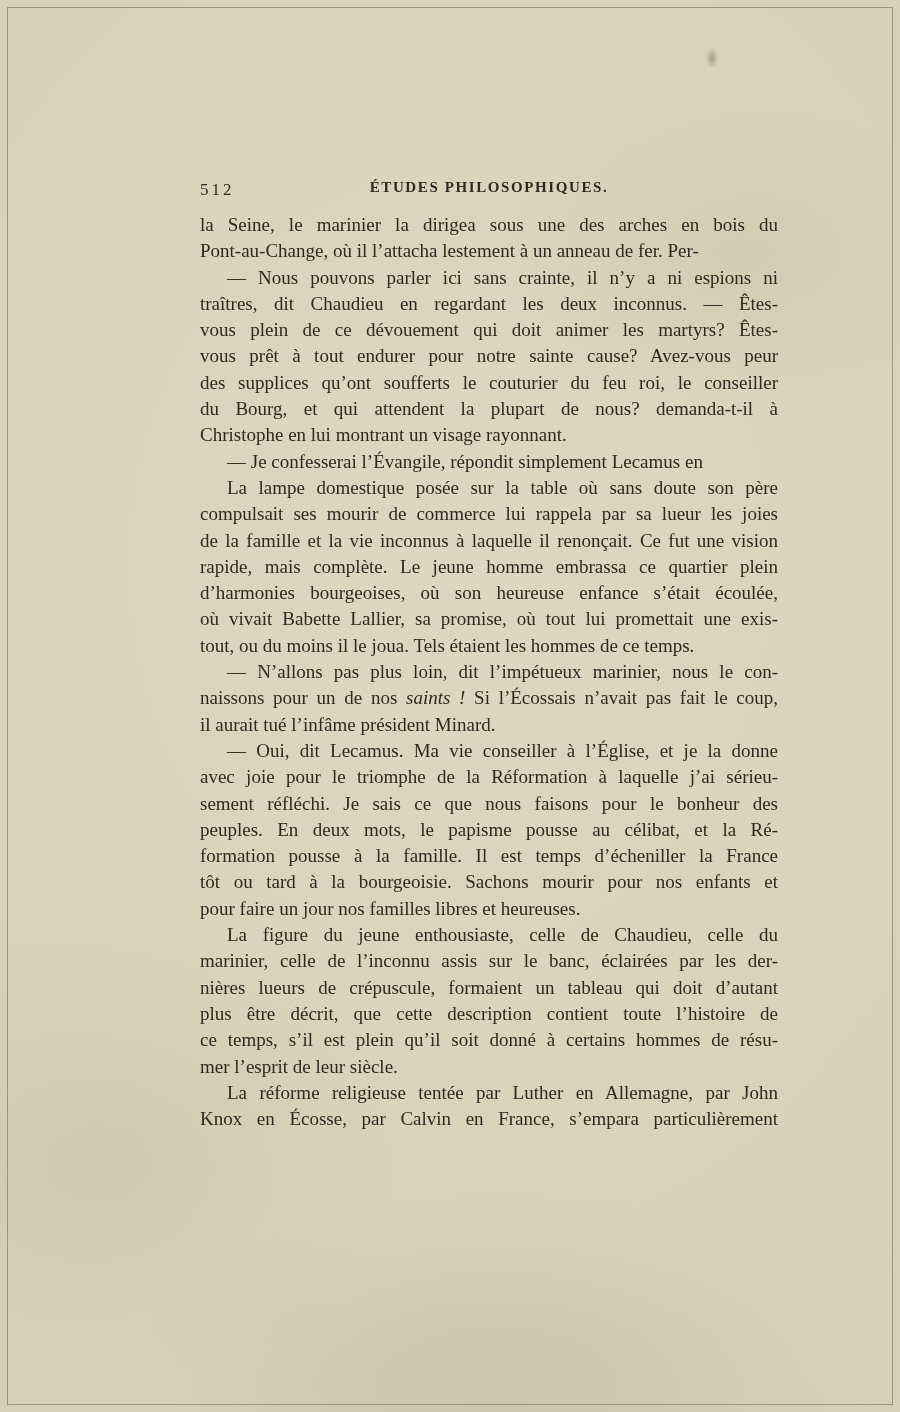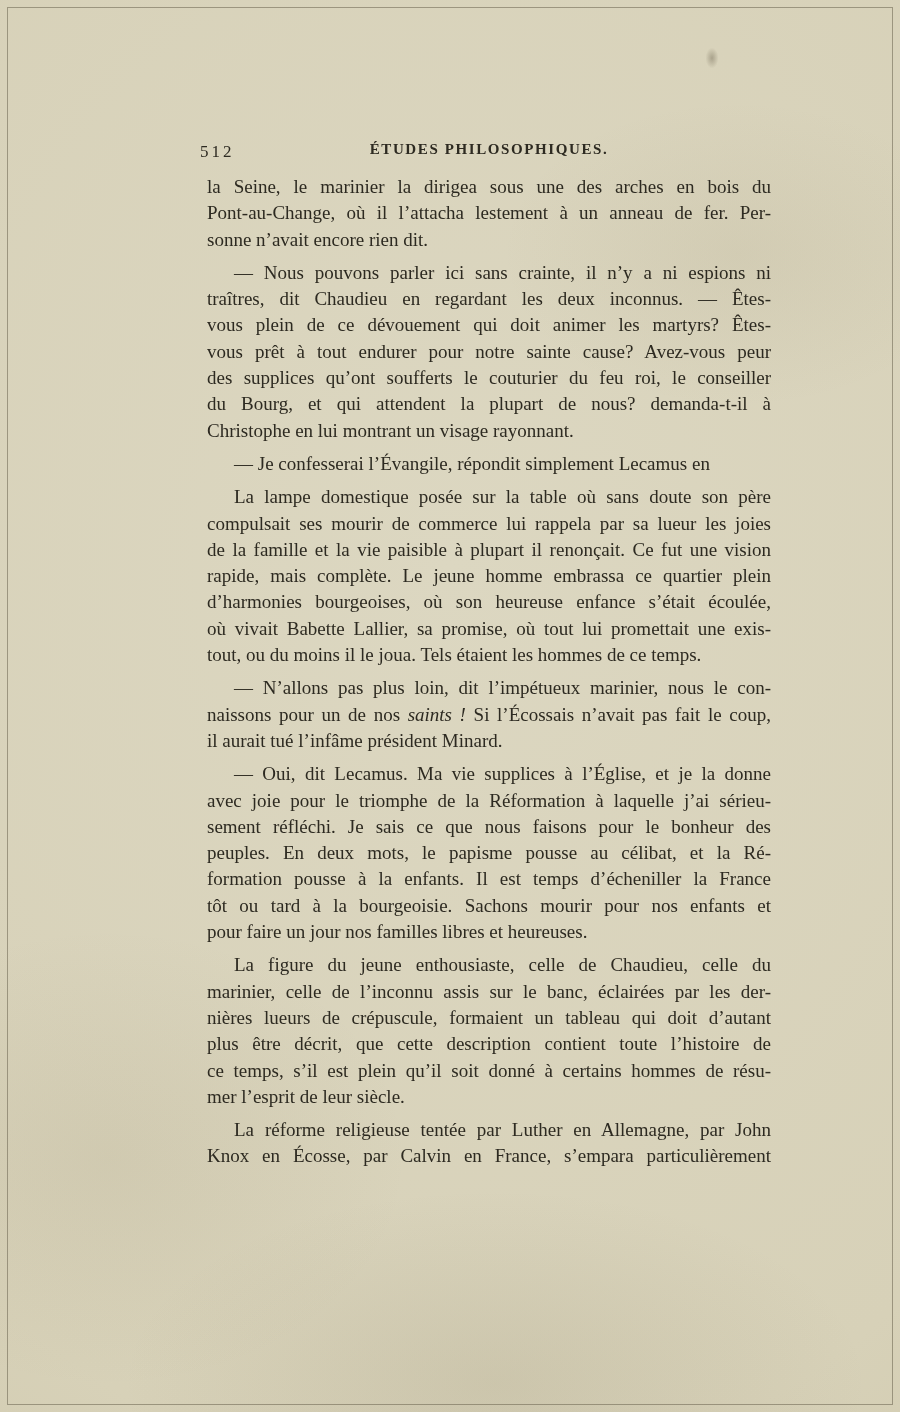"ÉTUDES PHILOSOPHIQUES." .title { margin-top: none -> 38px }
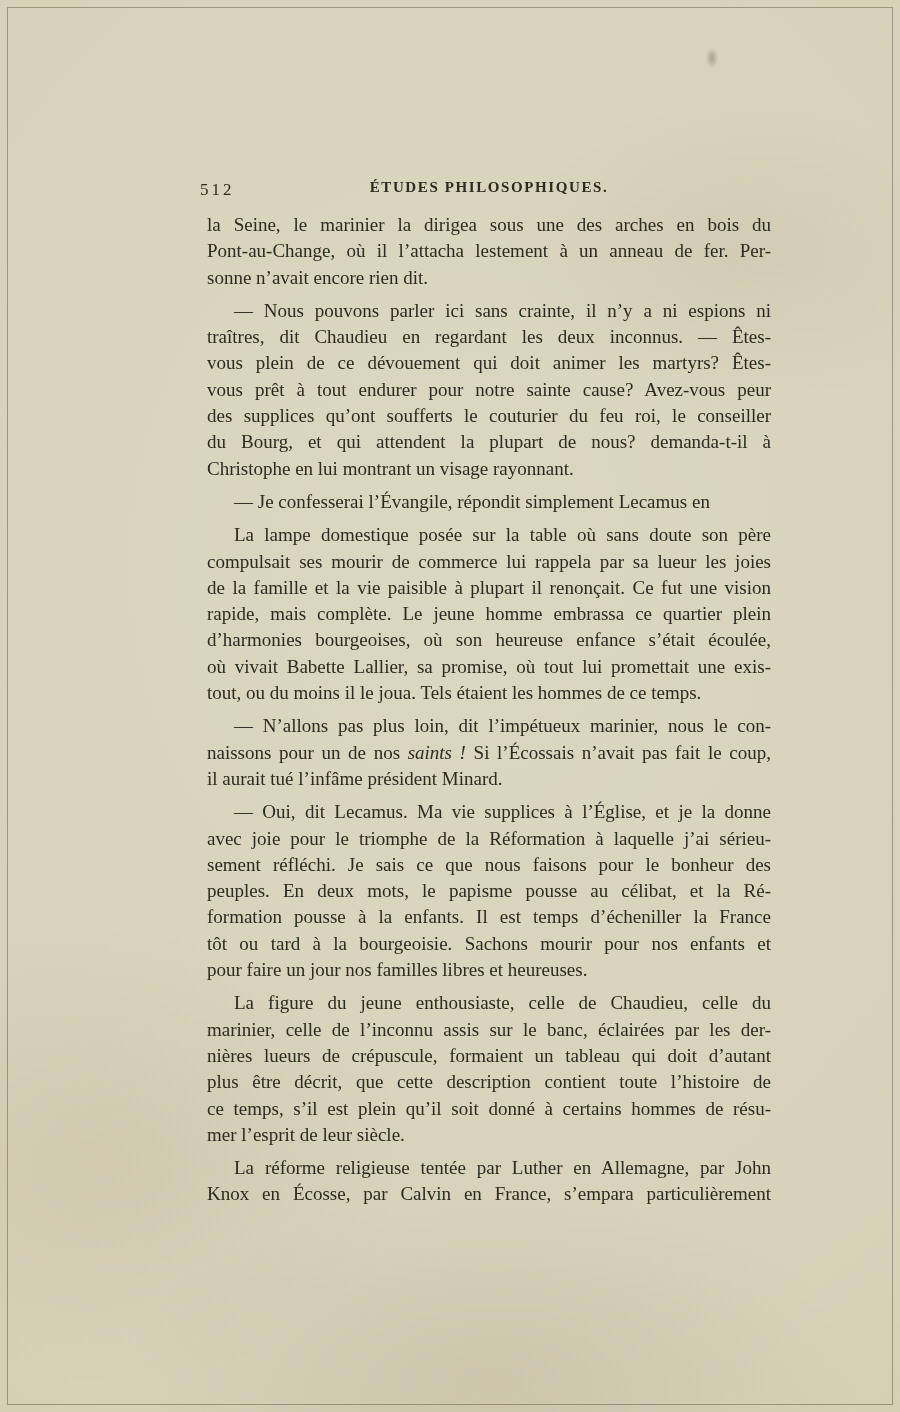"la Seine, le marinier la" .paragraph { margin: 7px -> 0 }
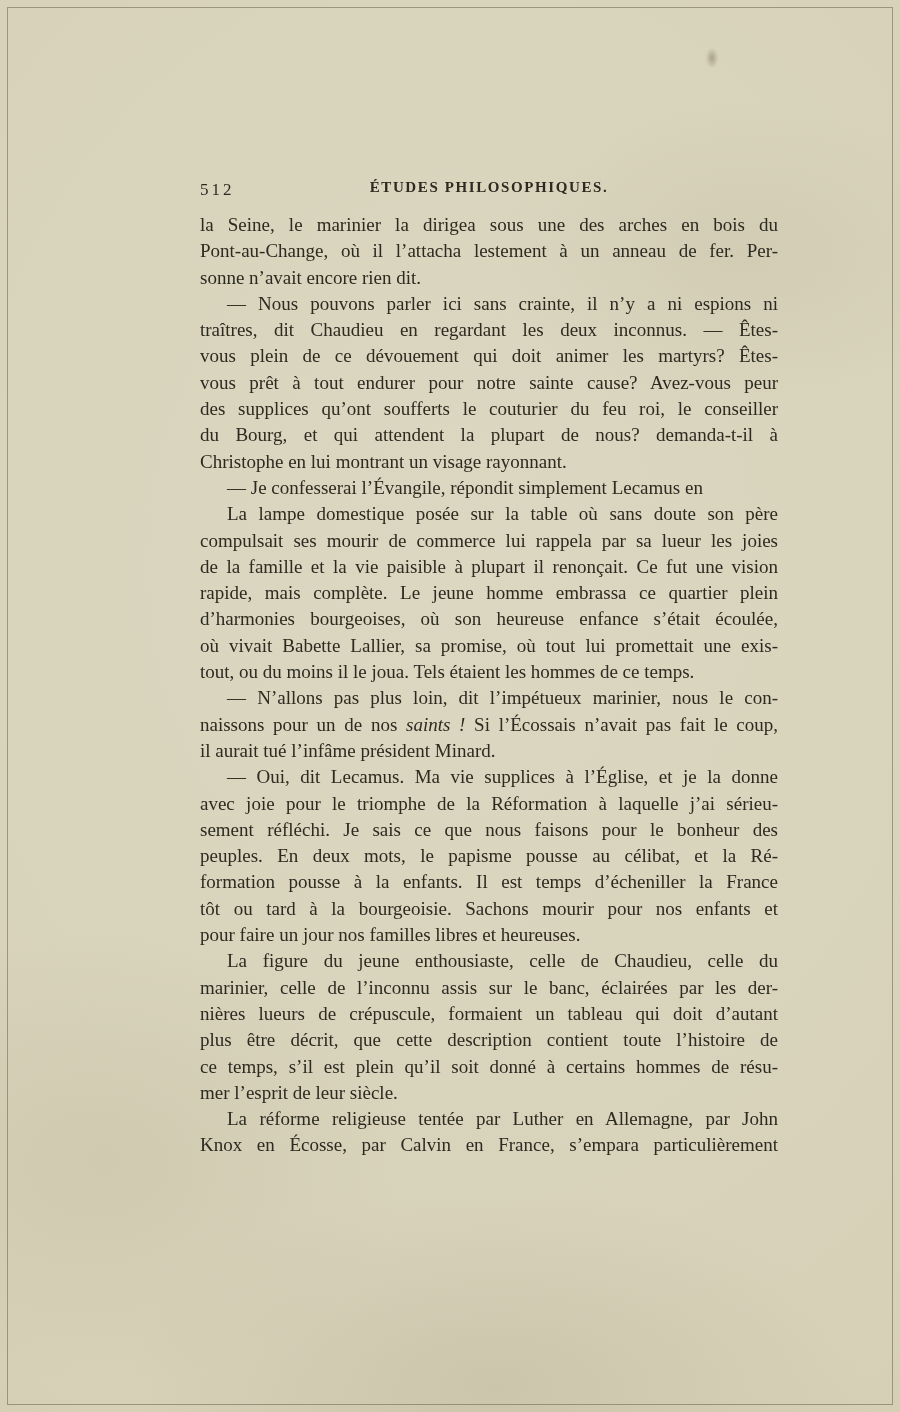"sonne n’avait encore rien dit." div.line { html: <div>sonne n’avait encore rien dit.</div> -> none }
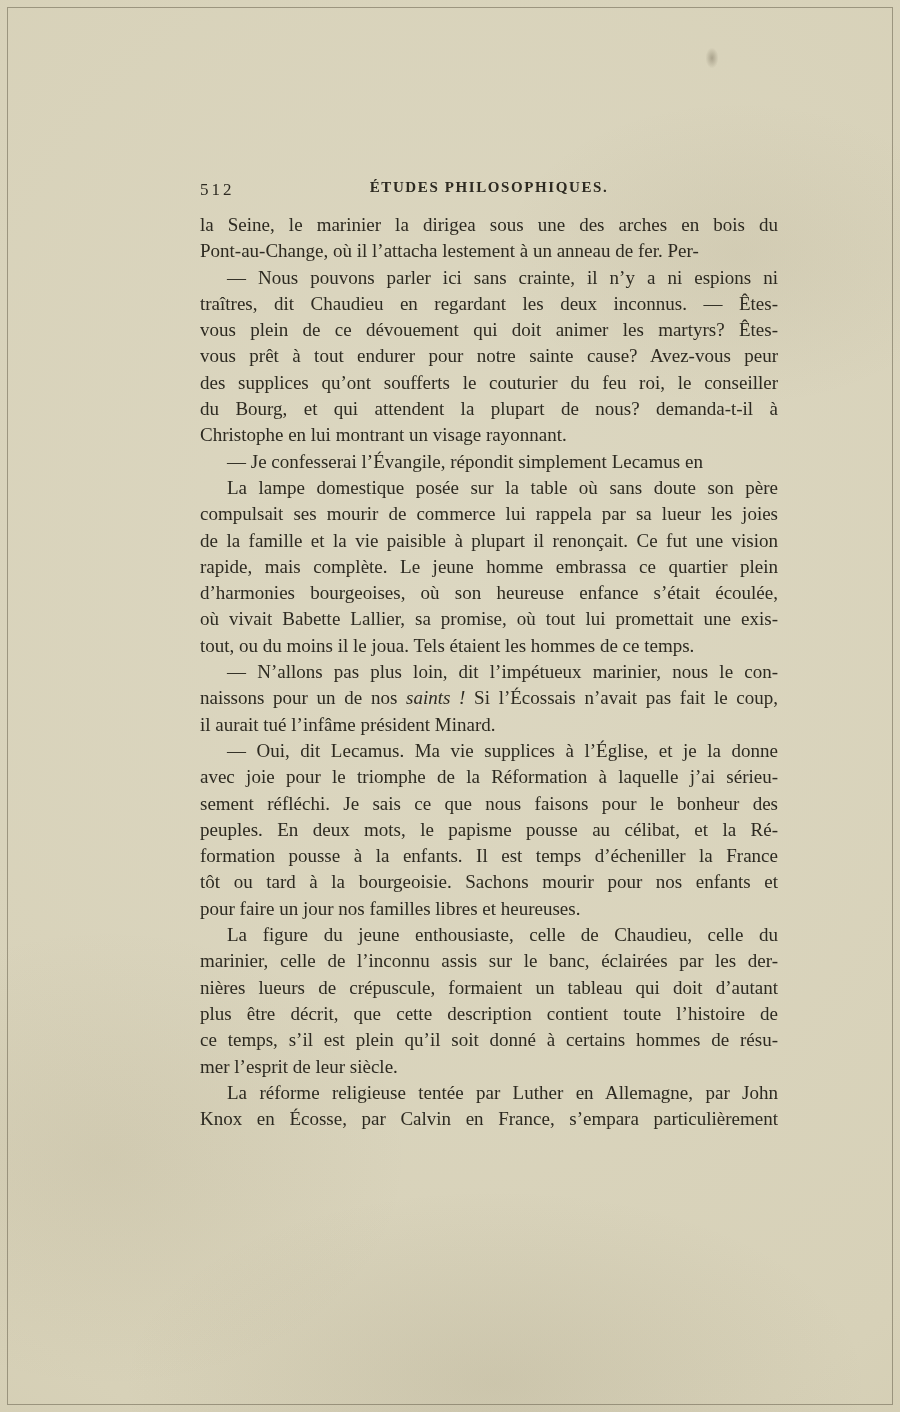"de la famille et la" div.line { text: paisible à plupart -> inconnus à laquelle }
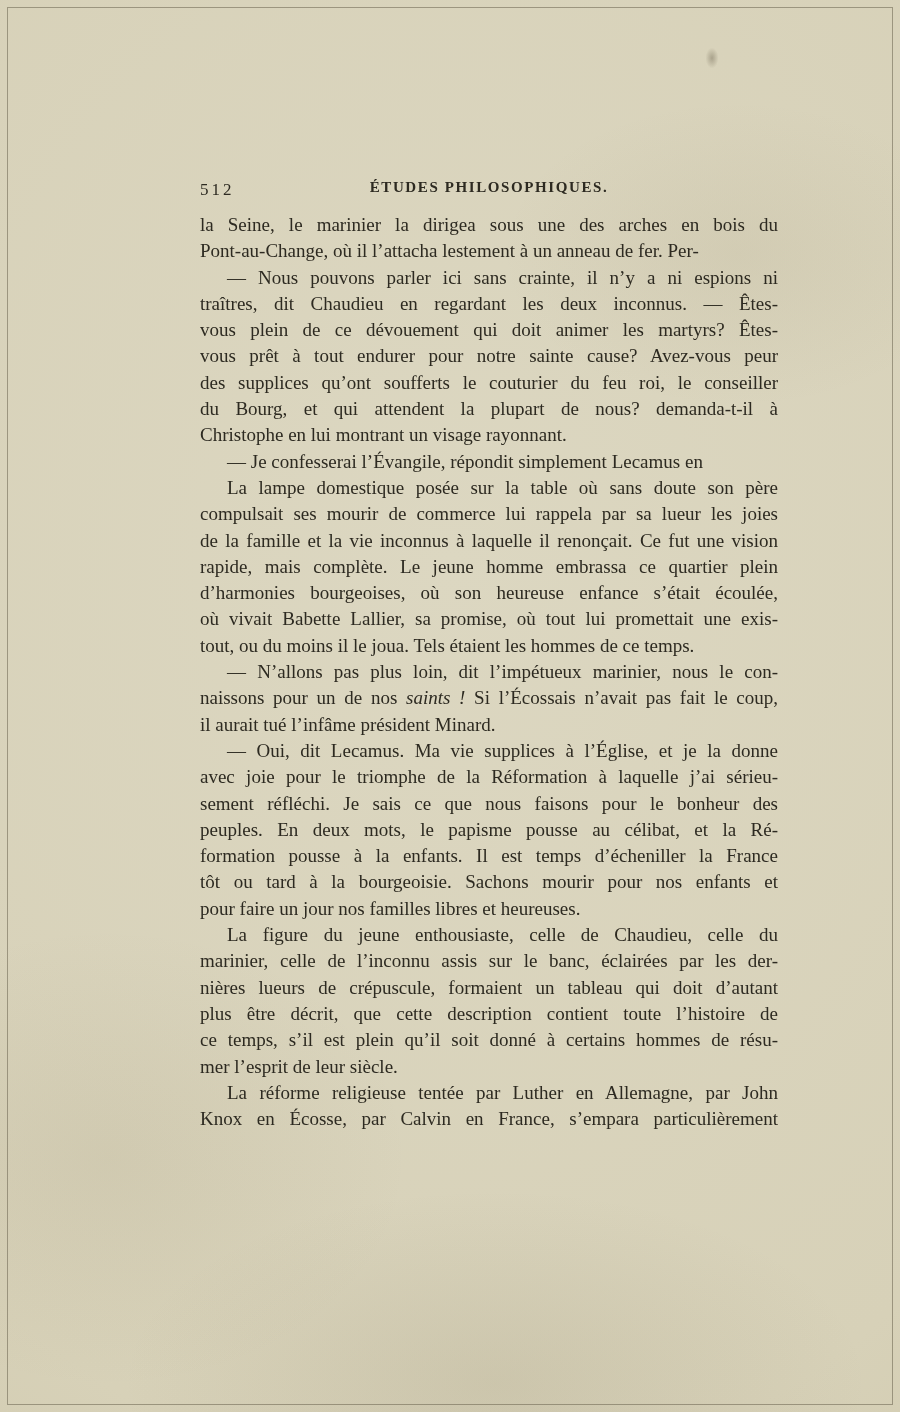"— Oui, dit Lecamus. Ma" div.line { text: supplices -> conseiller }
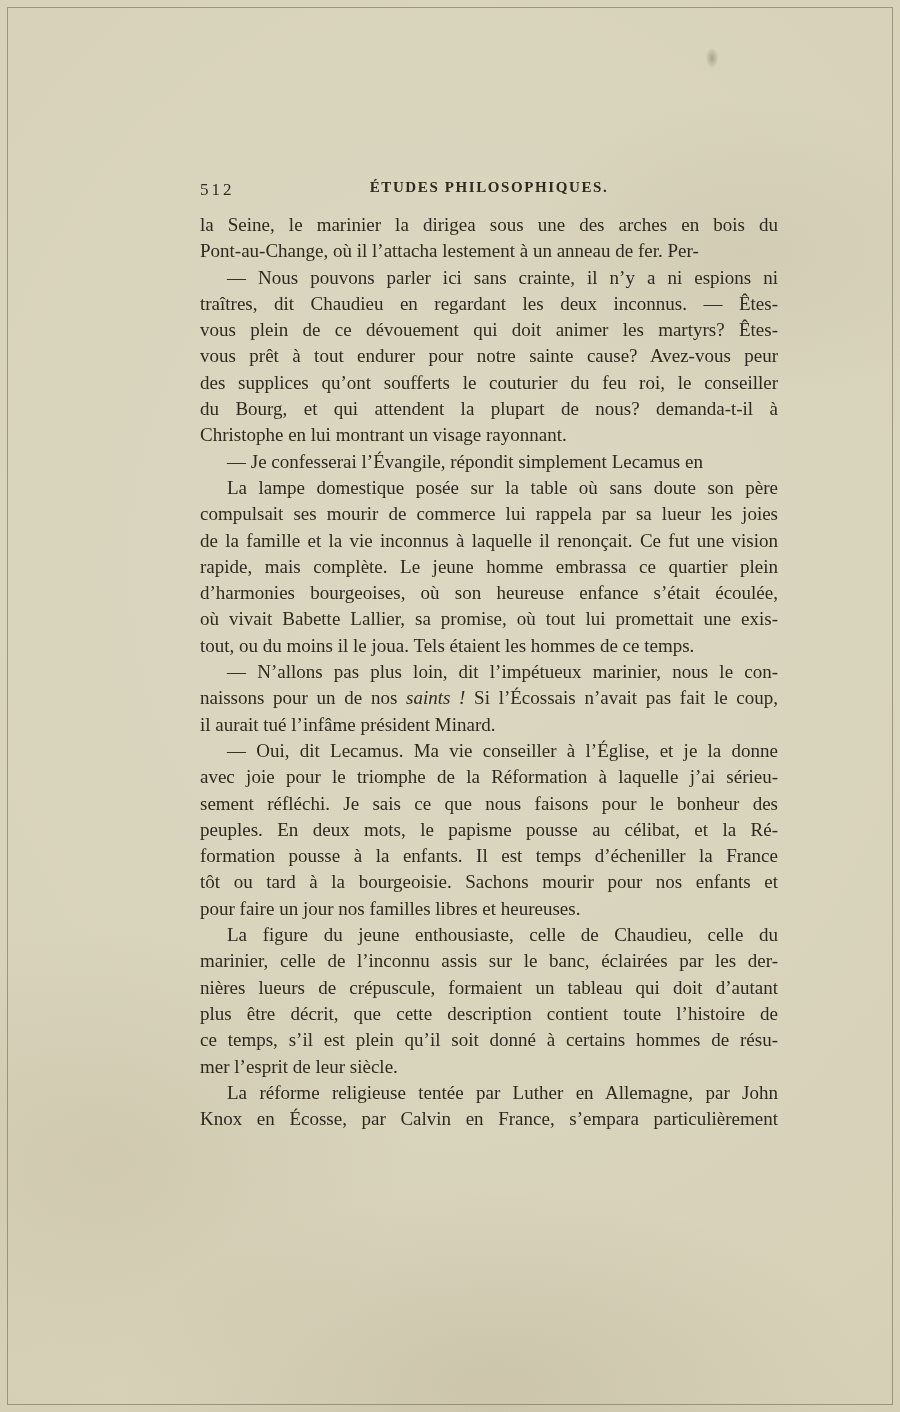"formation pousse à la enfants." div.line { text: enfants -> famille }
